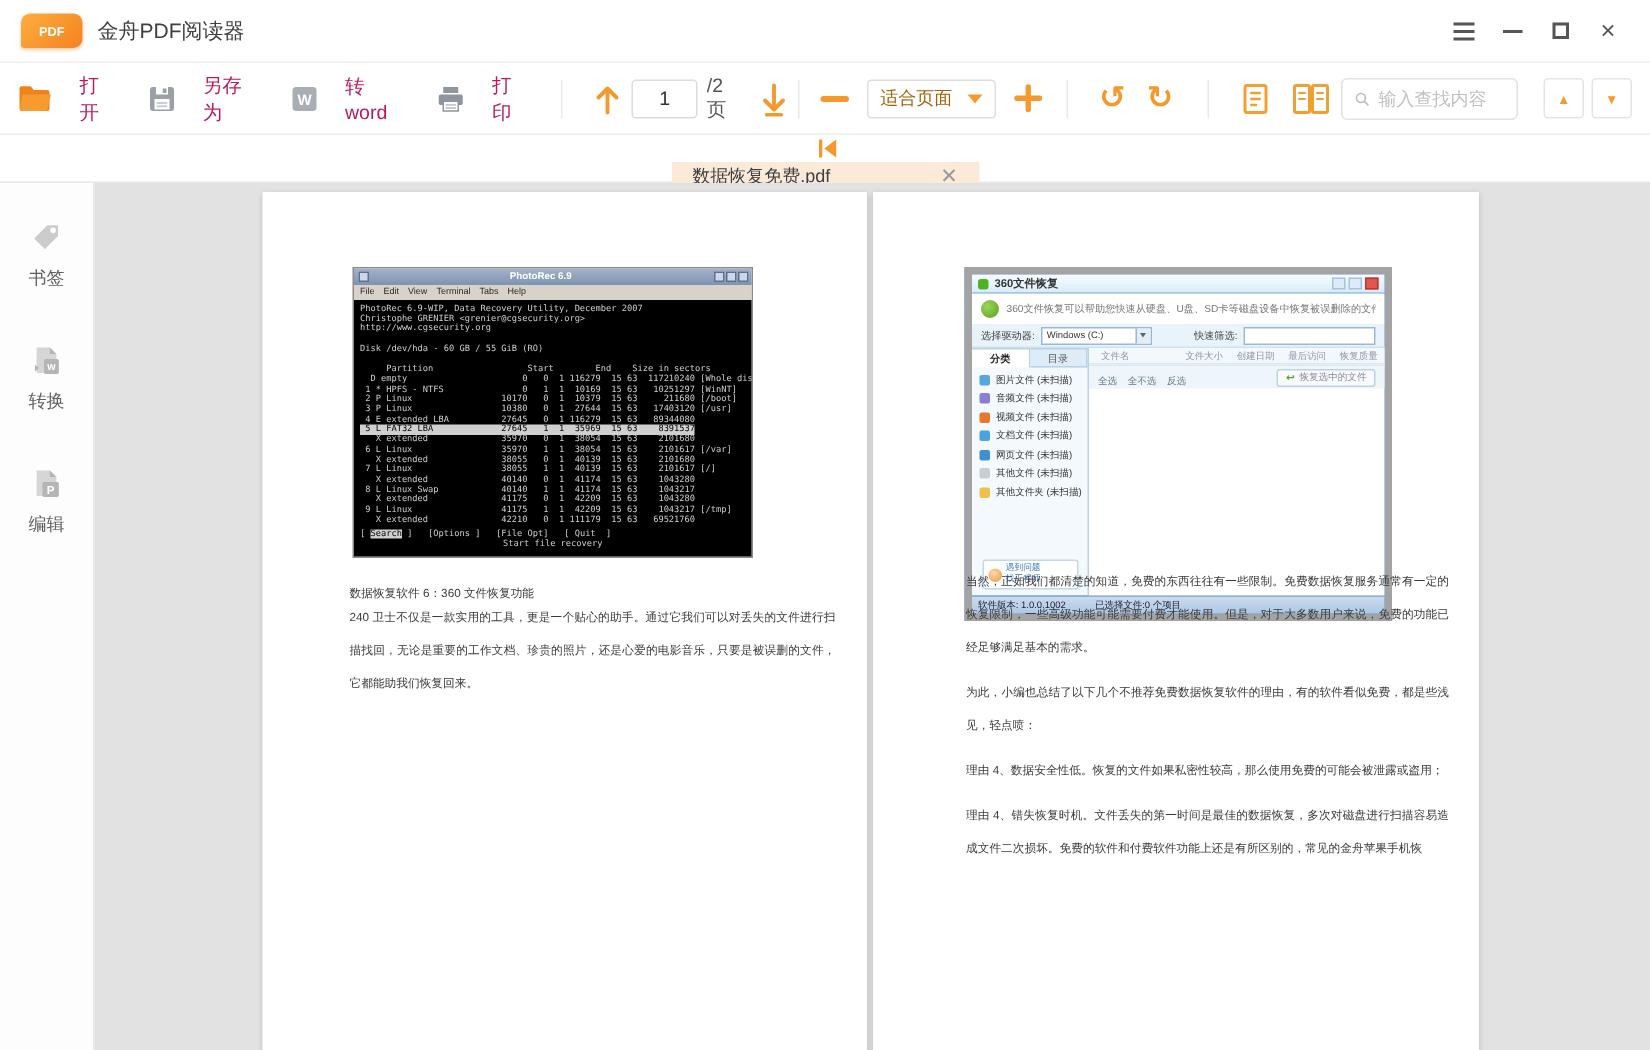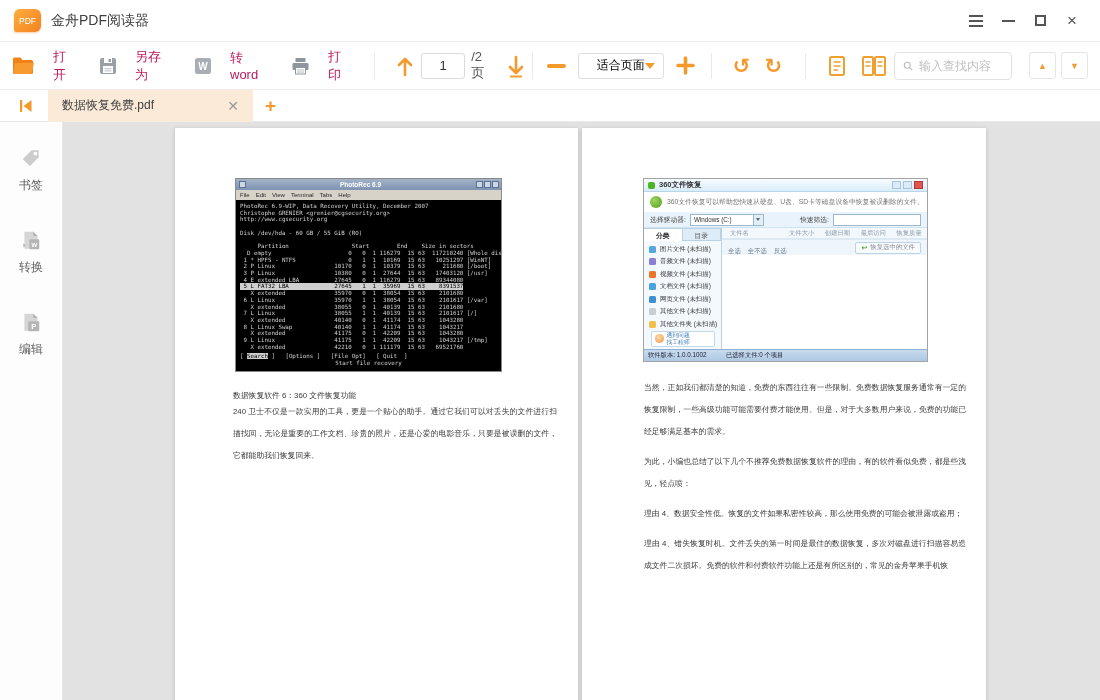"PDF" .app-logo { font-weight: normal -> bold; width: 27px -> 41px }
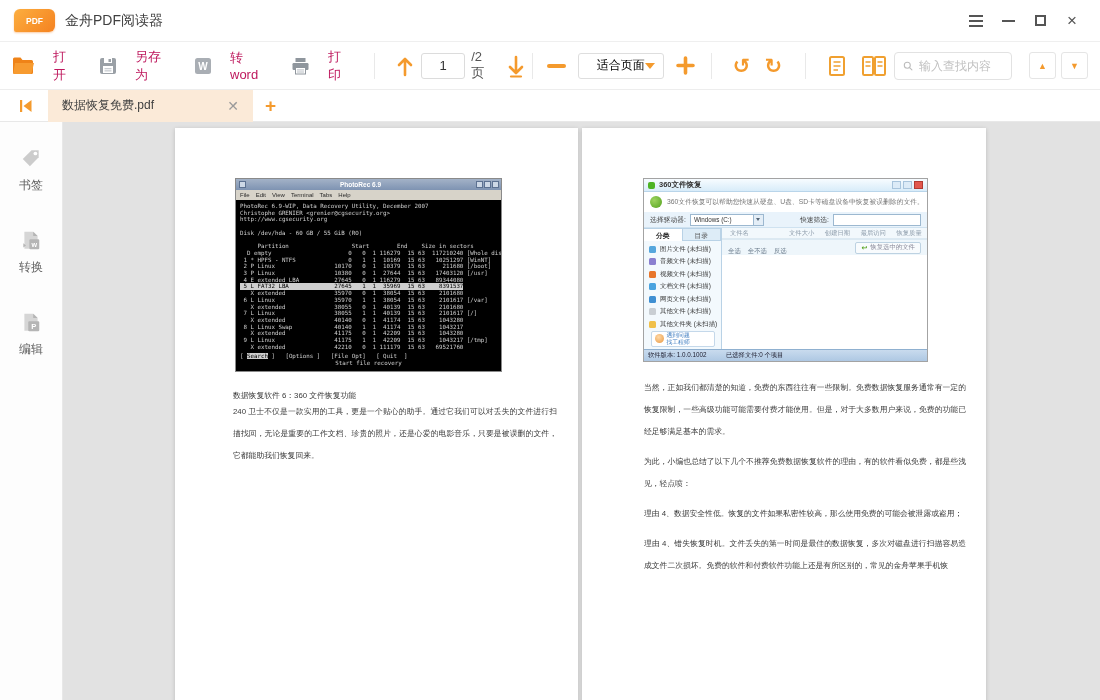"适合页面" .zoom-select { color: #000000 -> #a16207; justify-content: flex-end -> space-between }
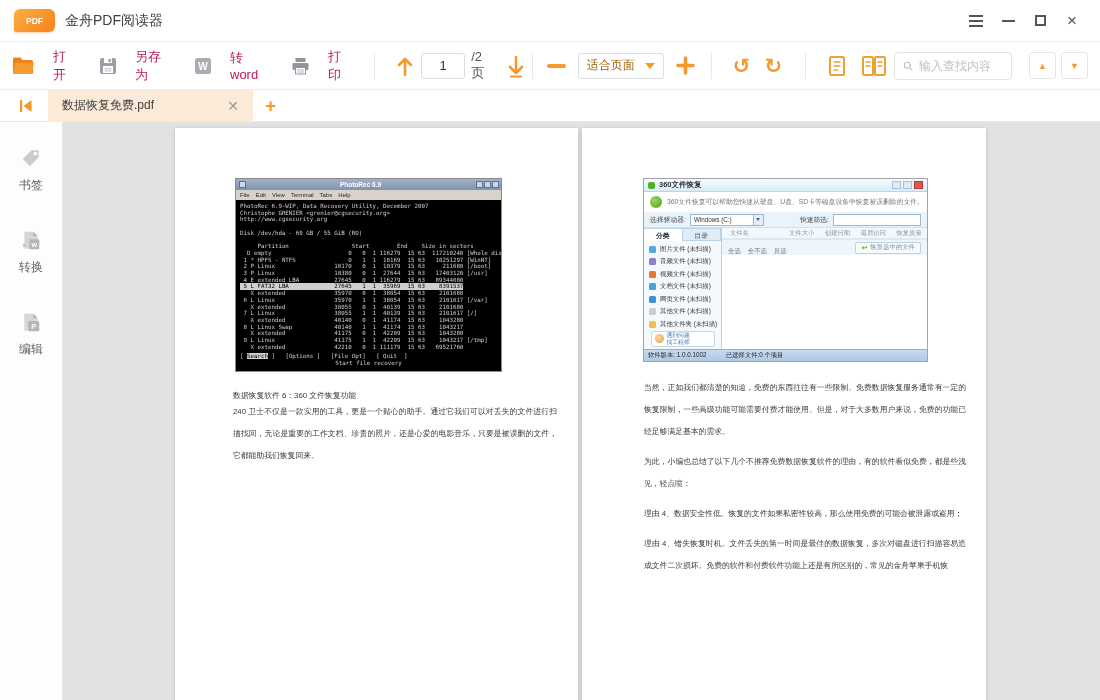"数据恢复免费.pdf" .tabbar { flex-direction: none -> column }
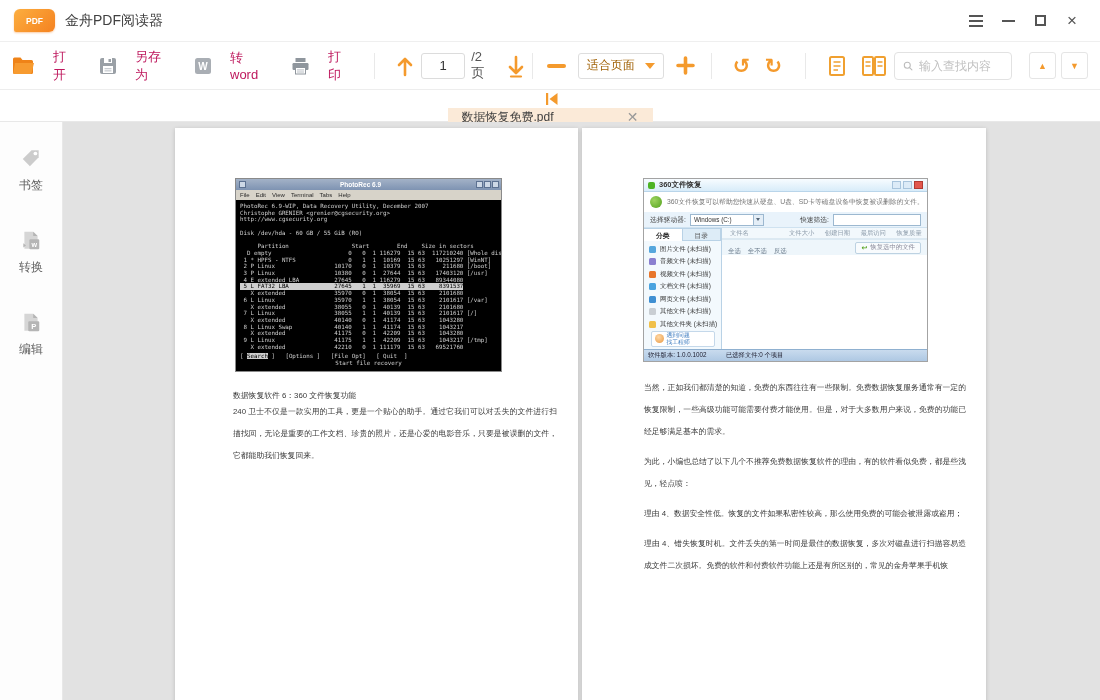"360文件恢复" .r360 { border: 1px solid #a3a3a3 -> 5px solid #a3a3a3; height: 184px -> 236px }
